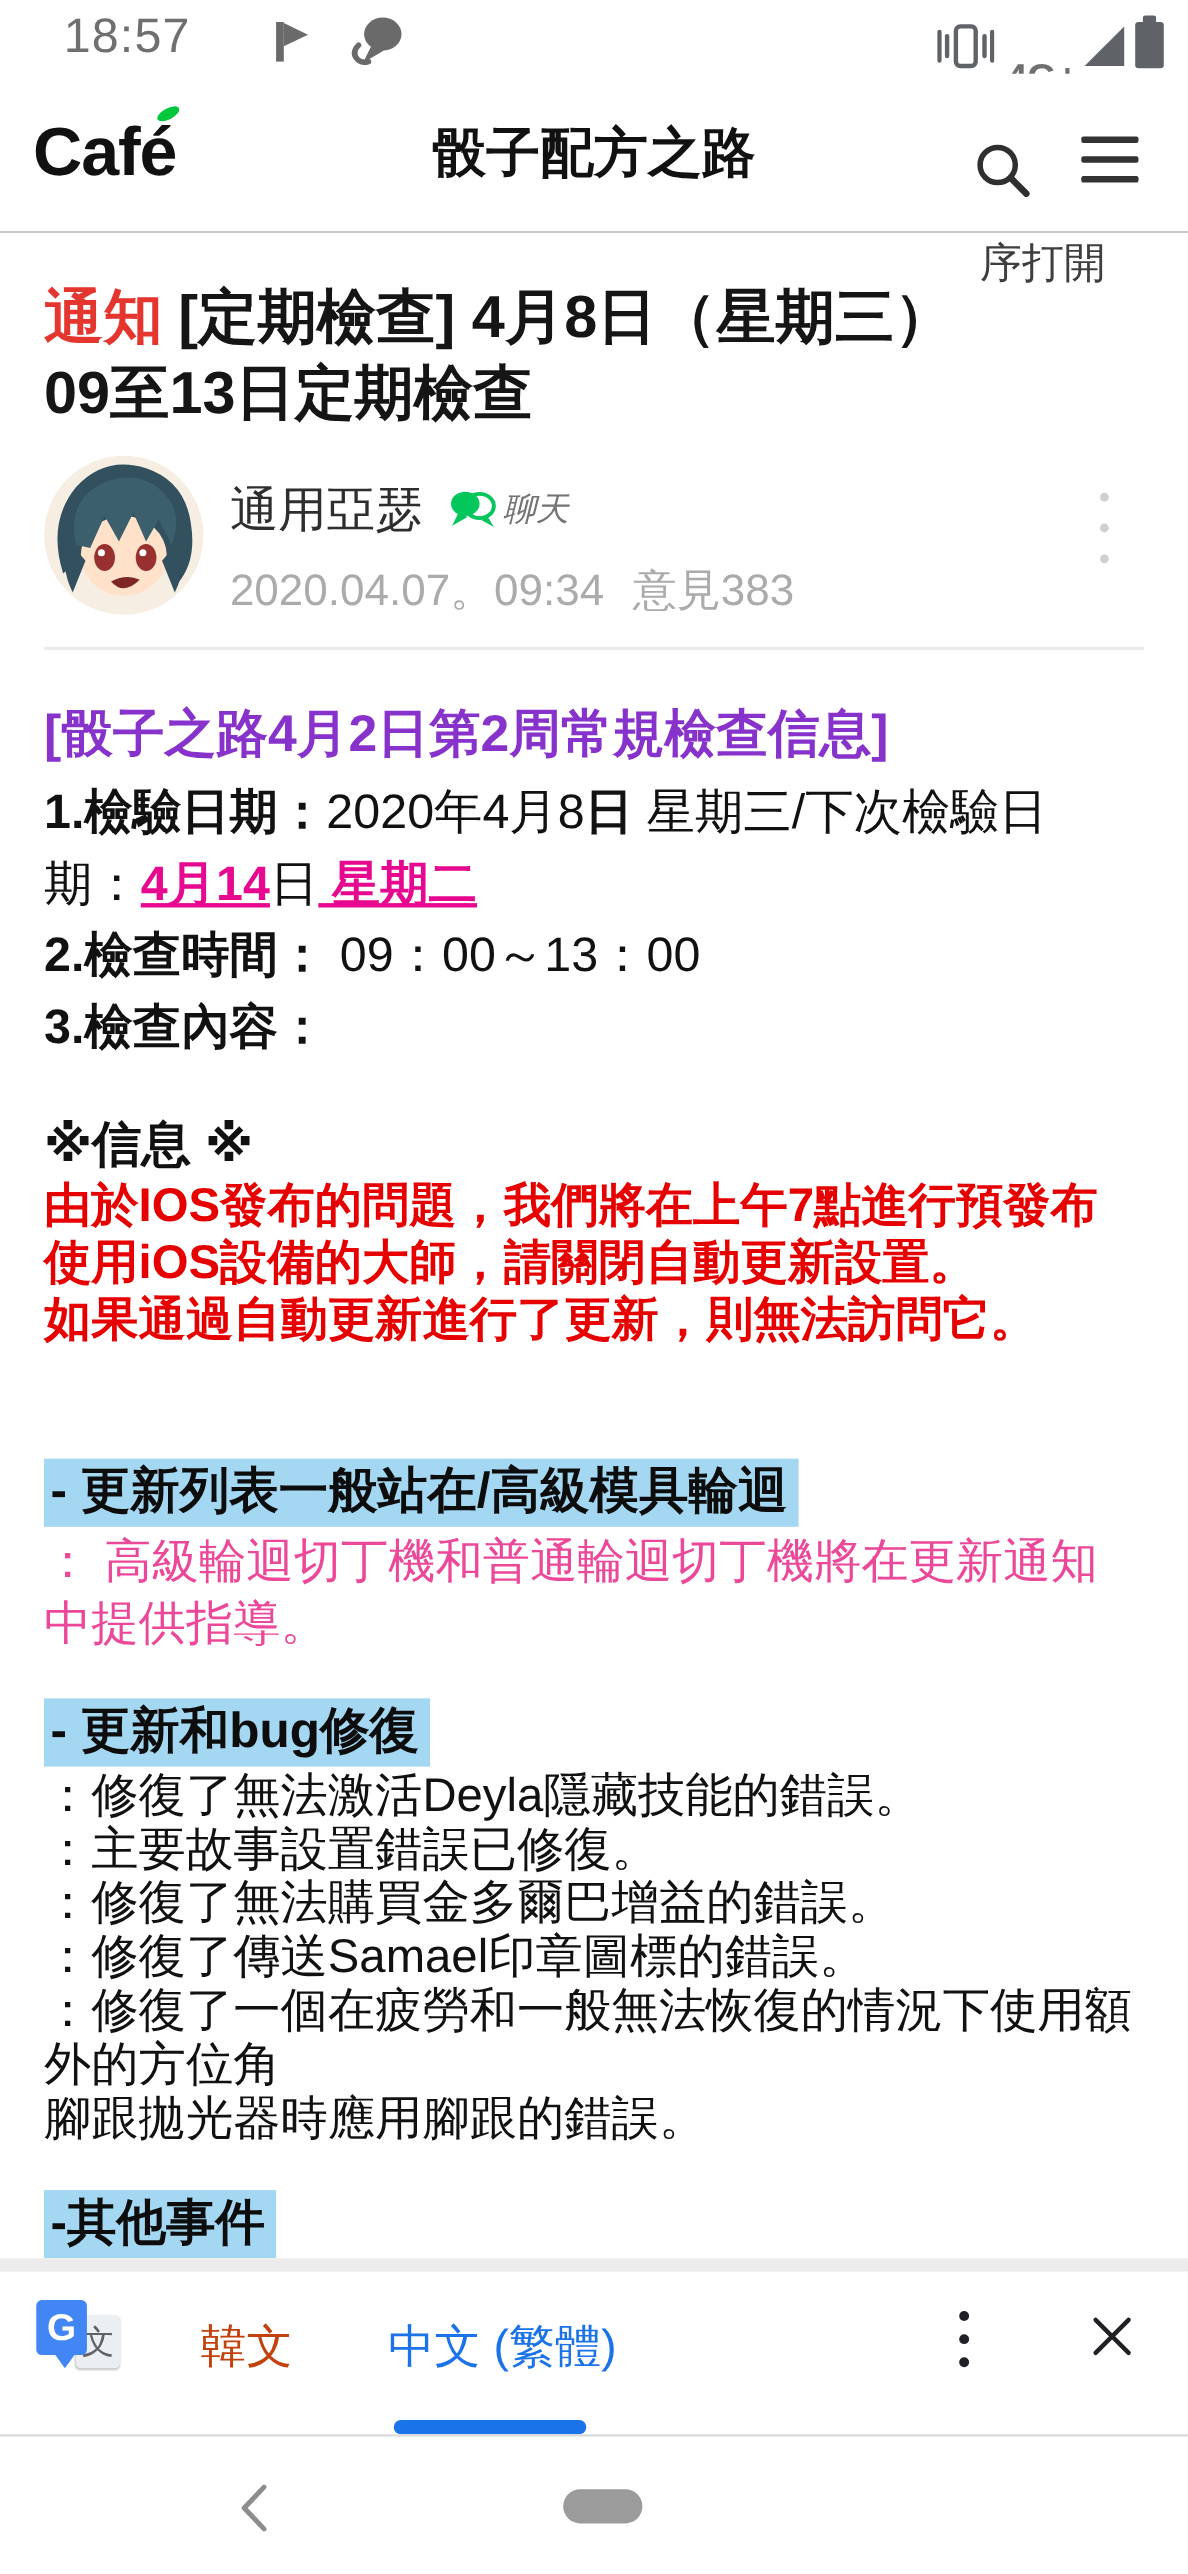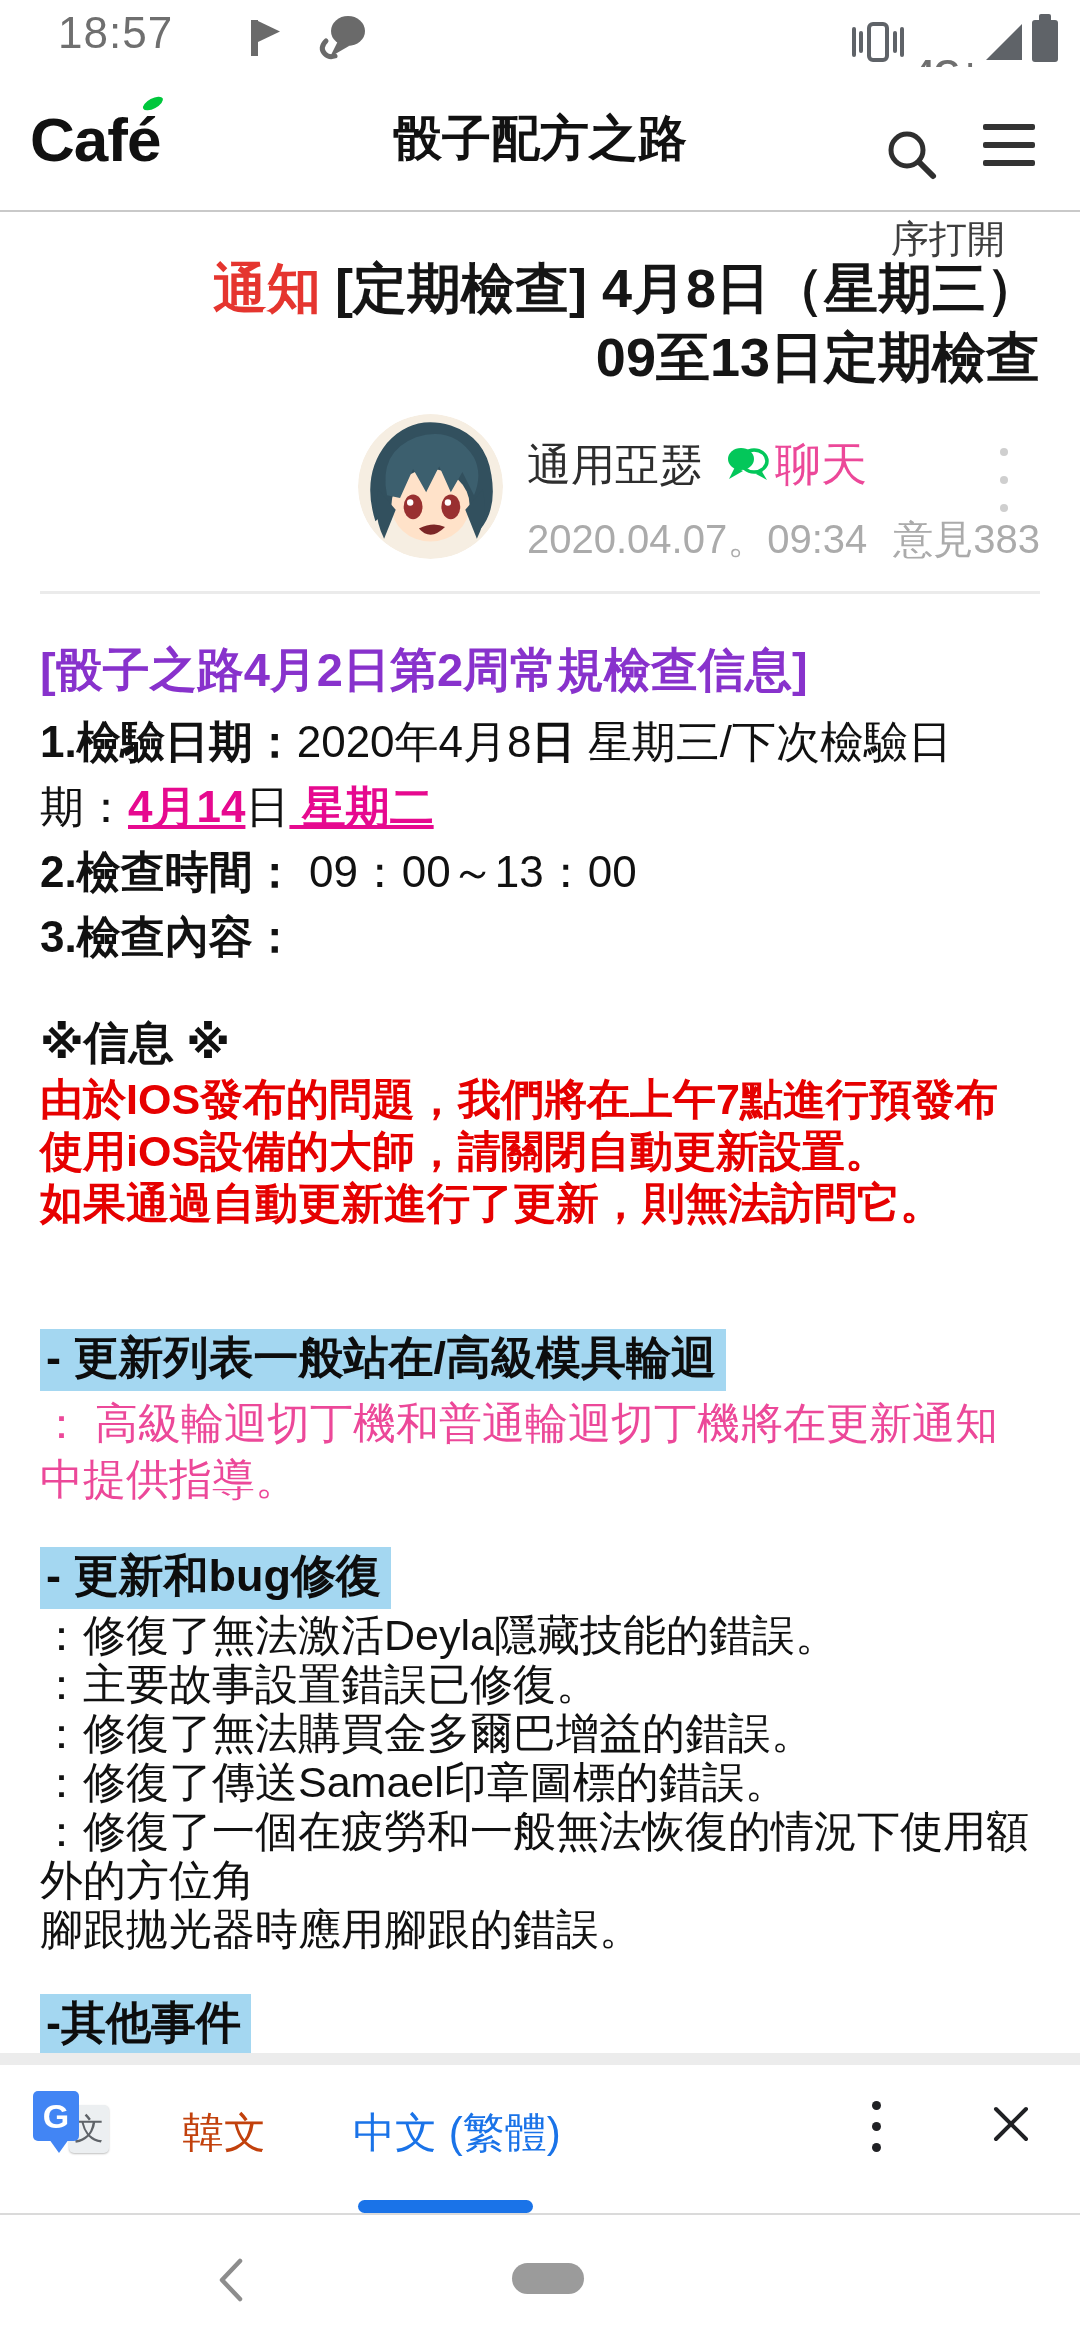"通知 [定期檢查] 4月8日（星期三）" .post-title { text-align: right -> none }
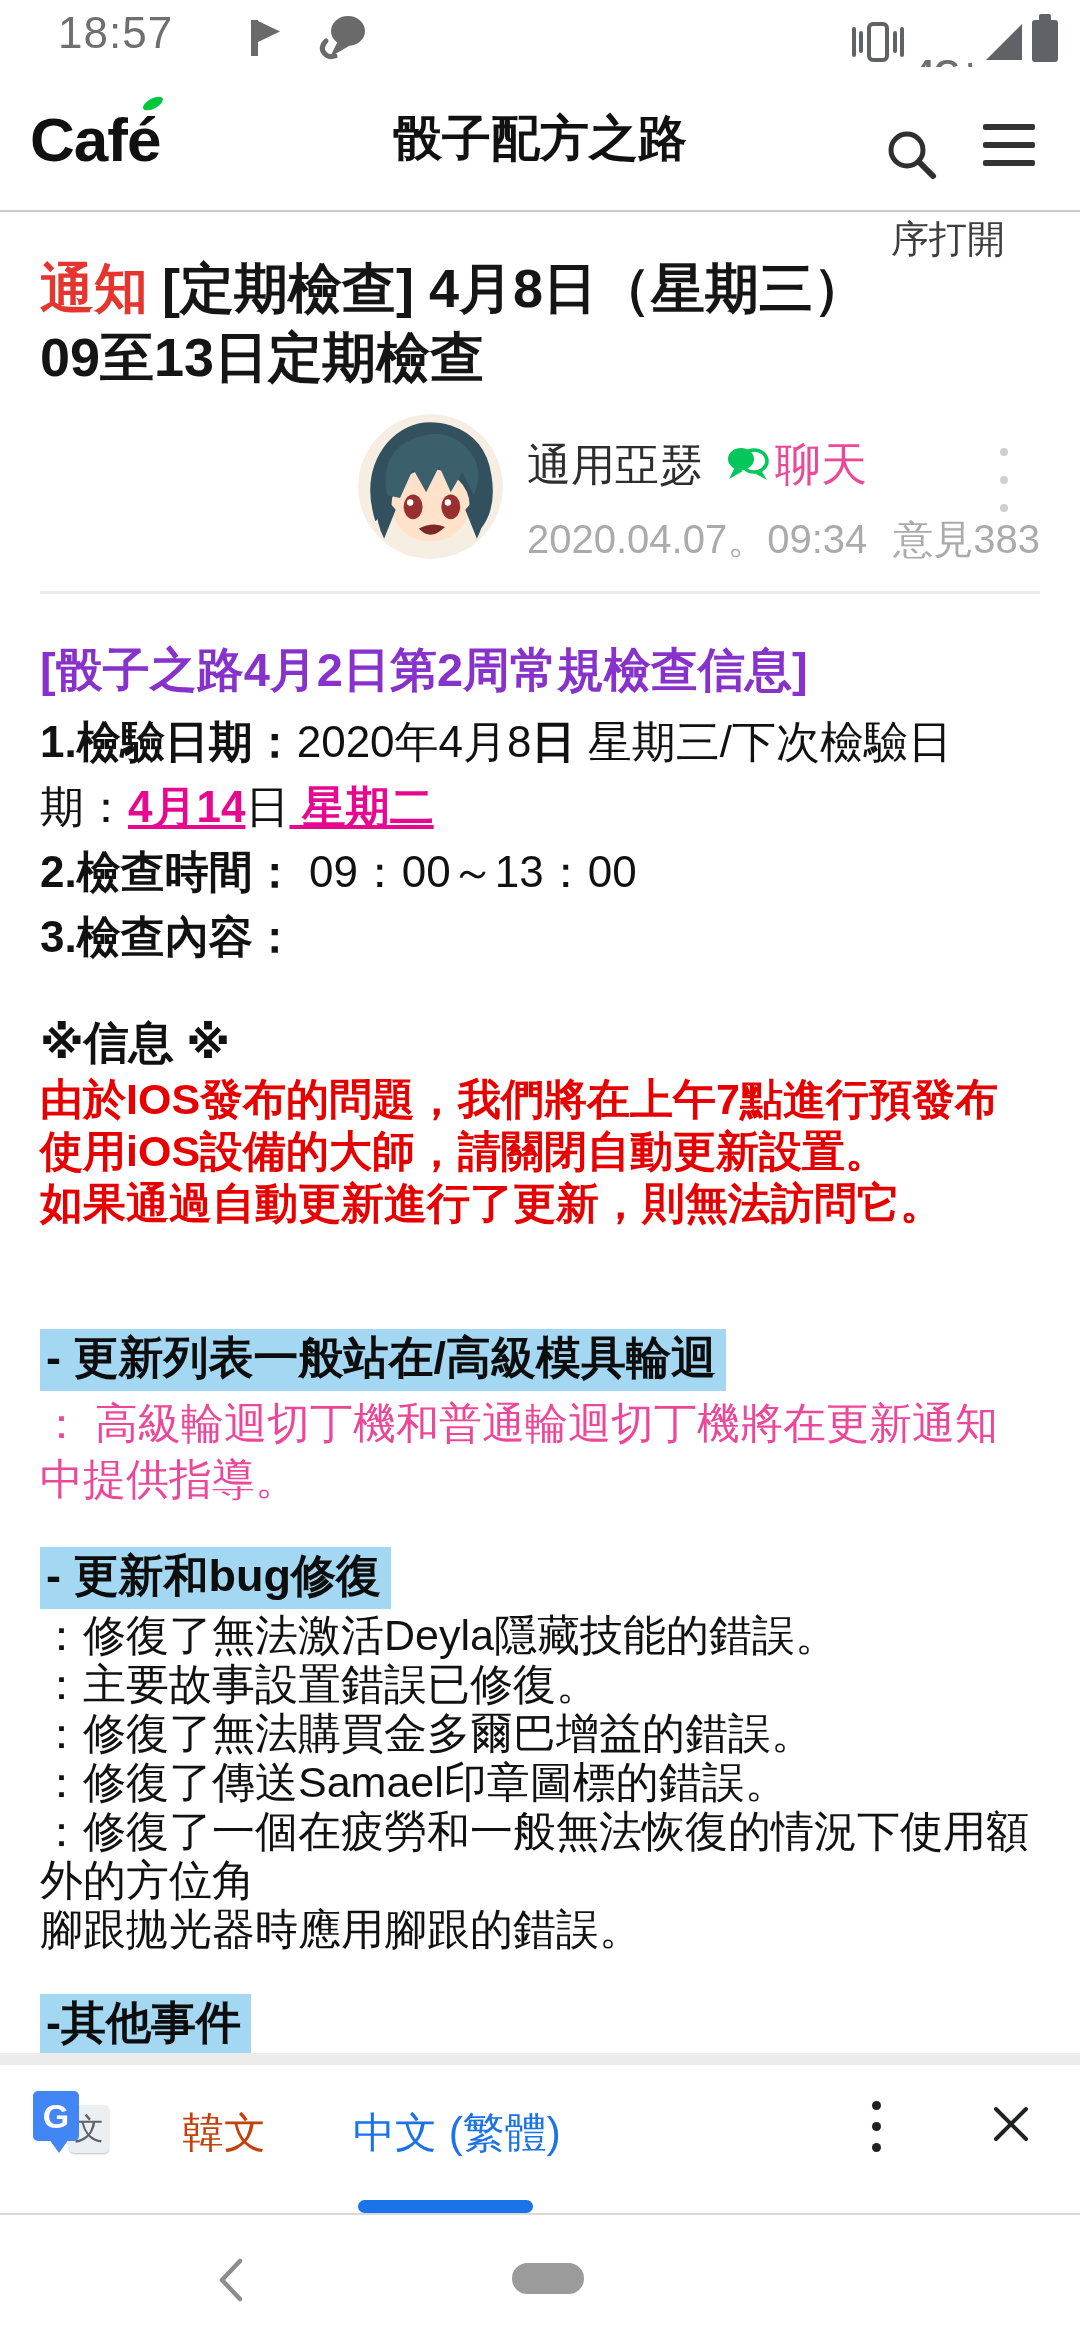"通用亞瑟" .author-row { justify-content: flex-end -> none }
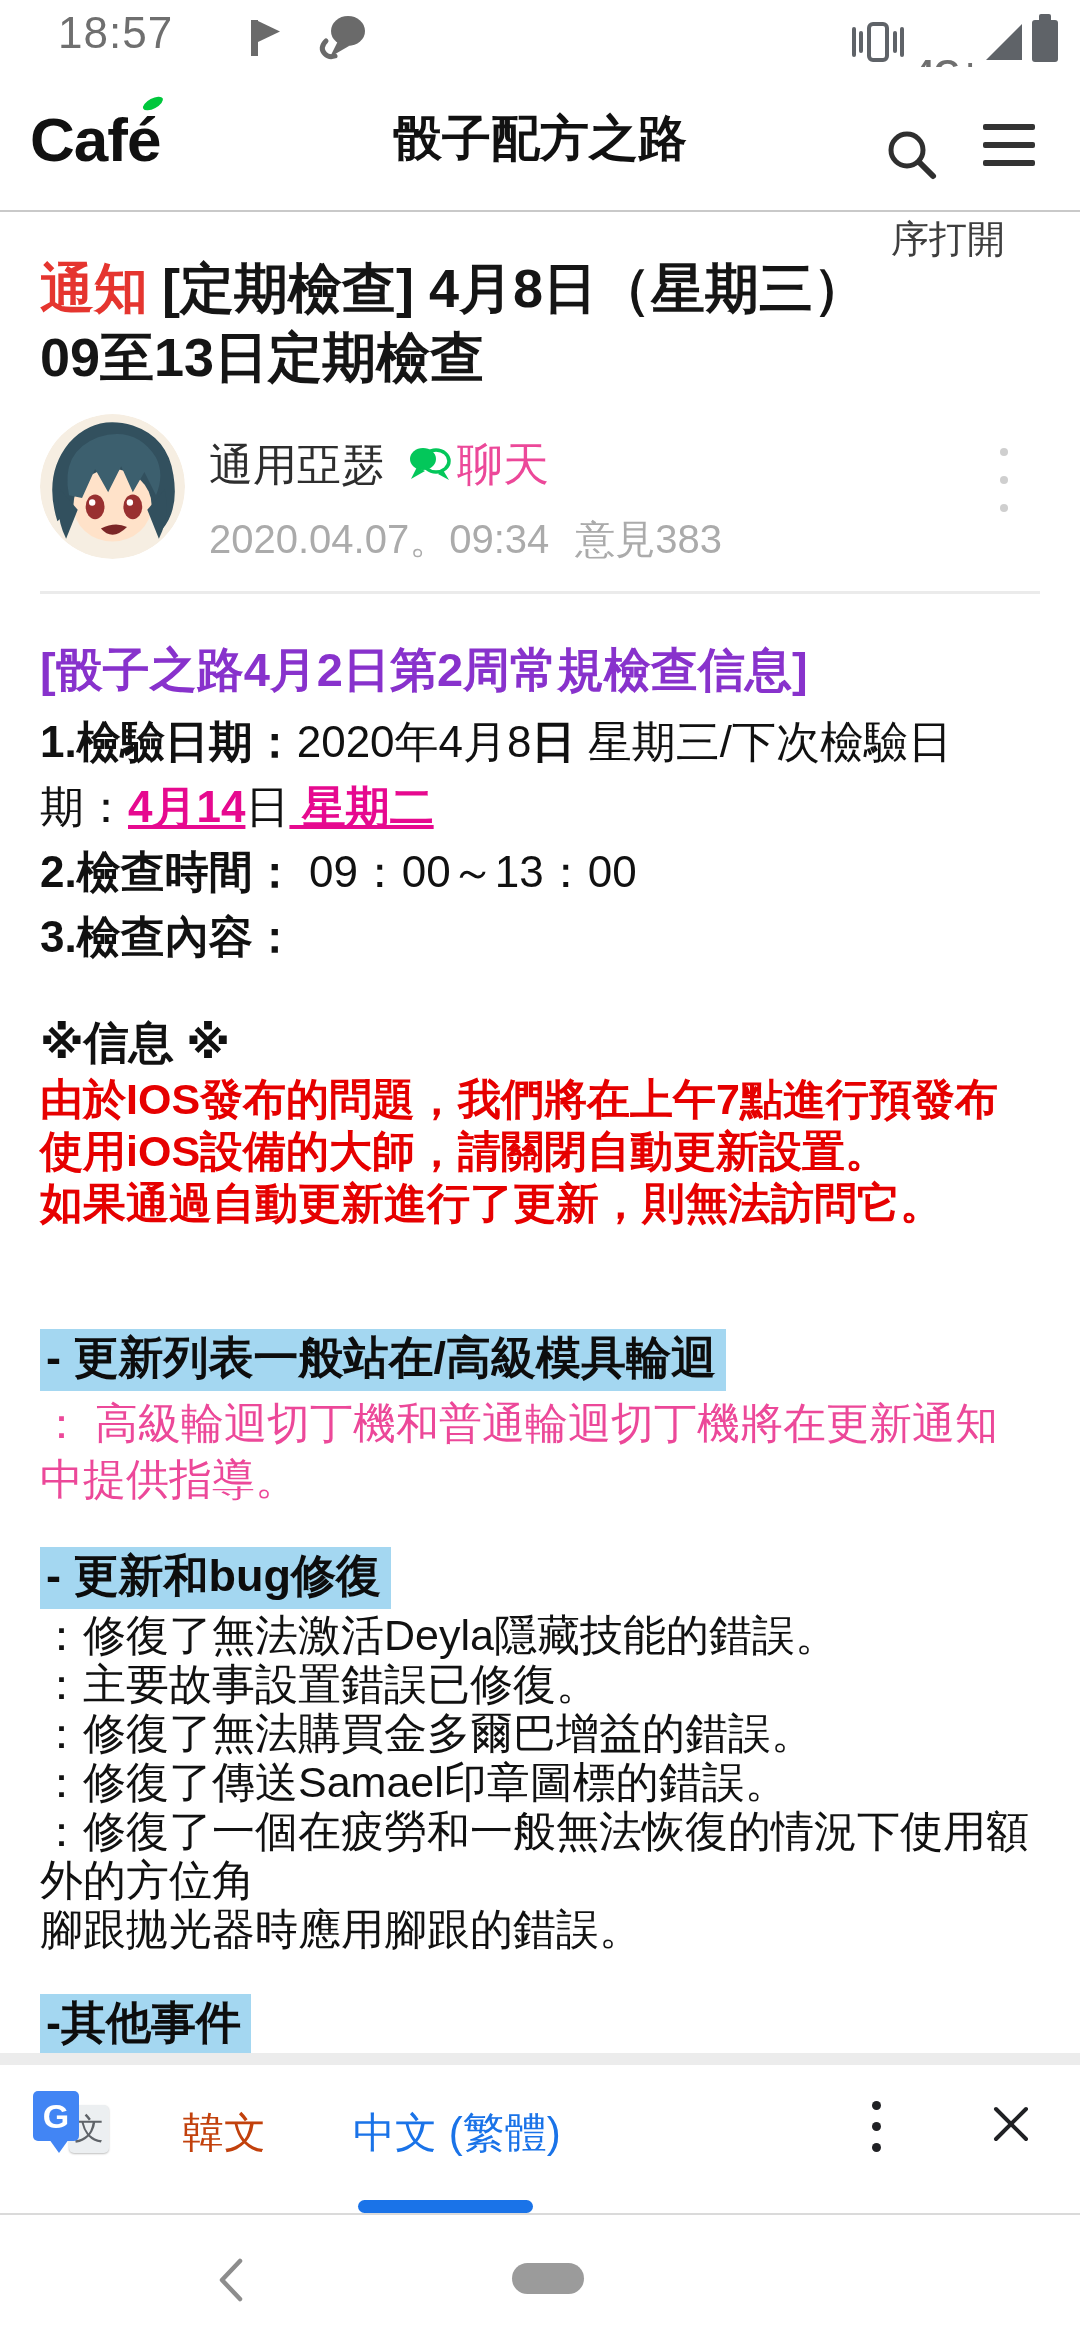"聊天" .chat-badge .txt { color: #ec4899 -> #737373; font-size: 46px -> 30px; font-style: none -> italic }
